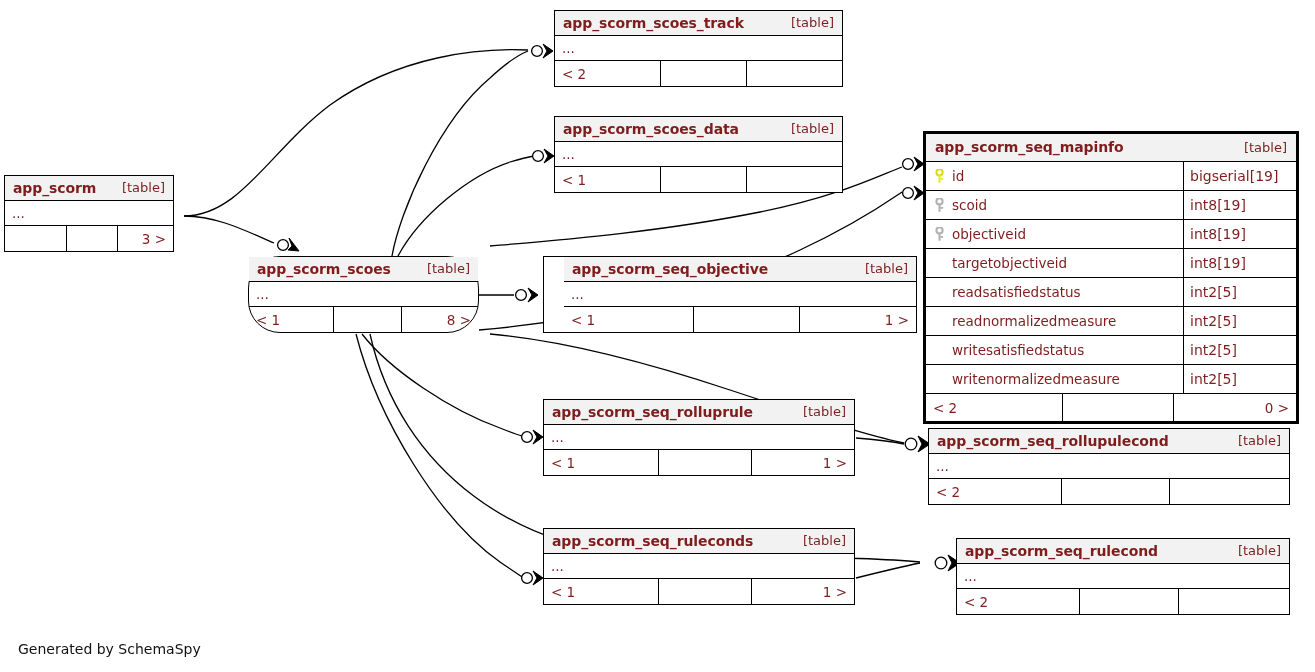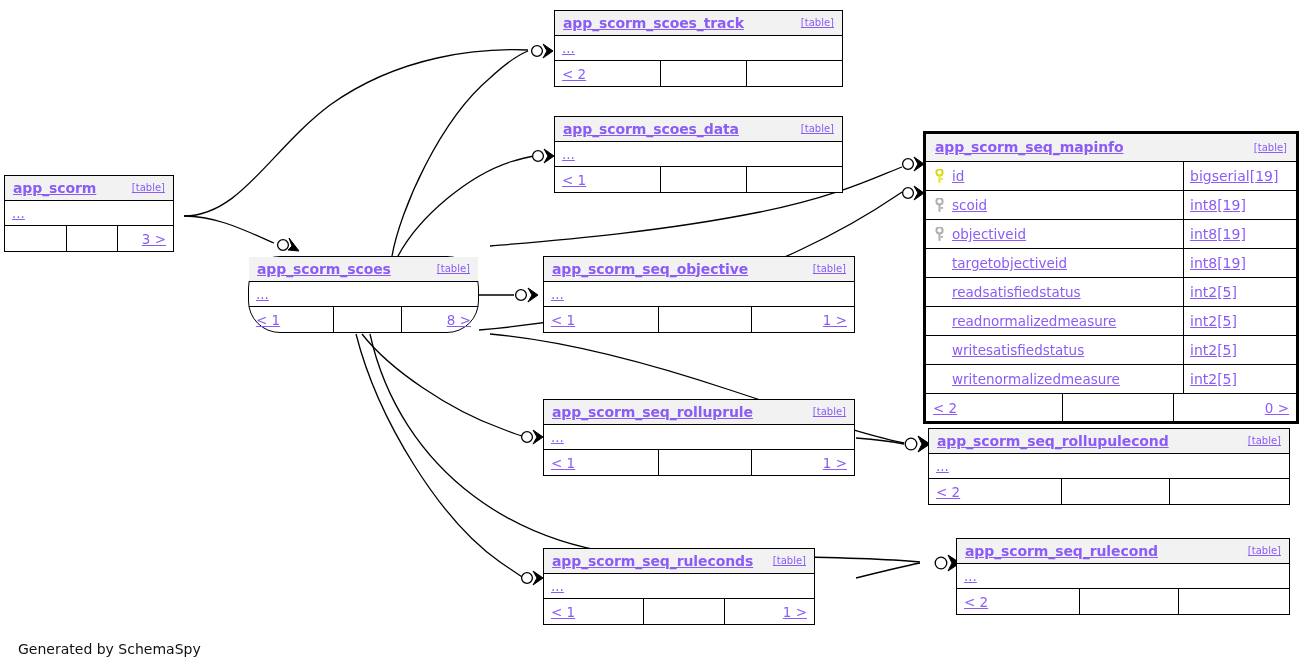"app_scorm_scoes_track" .tbl { color: #8b5cf6 -> #7f1d1d; text-decoration: underline -> none }
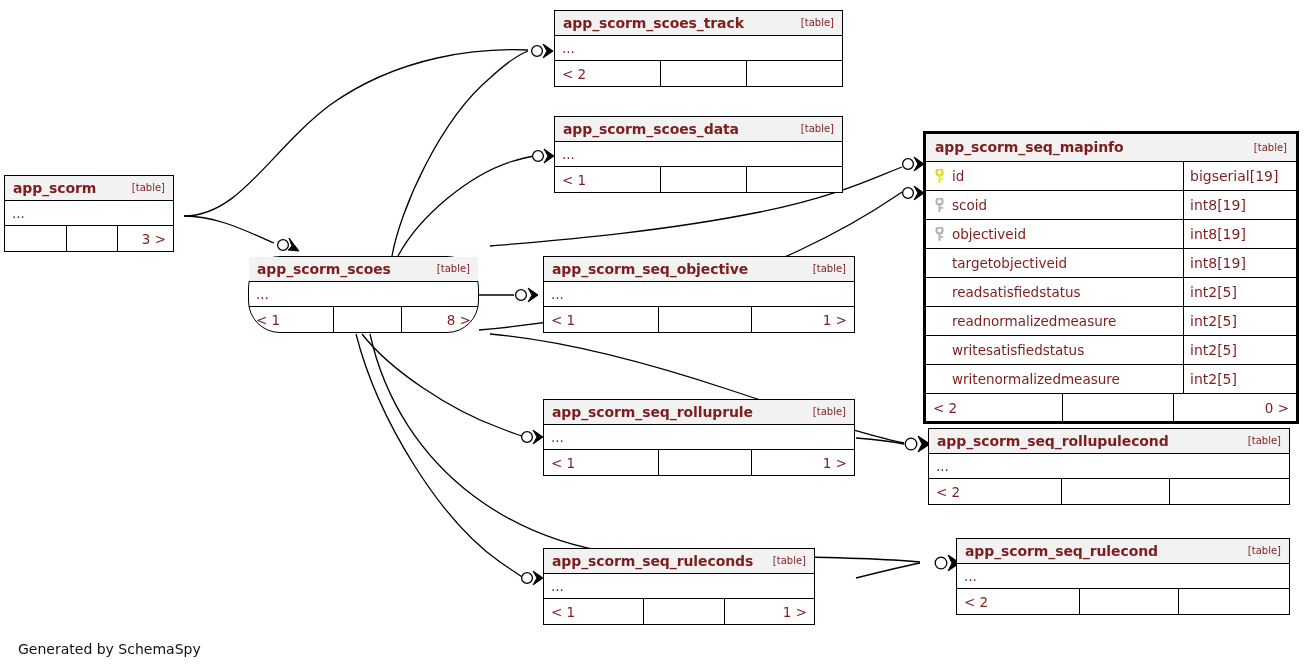"[table]" .tbl-kind { font-size: 10px -> 13px }
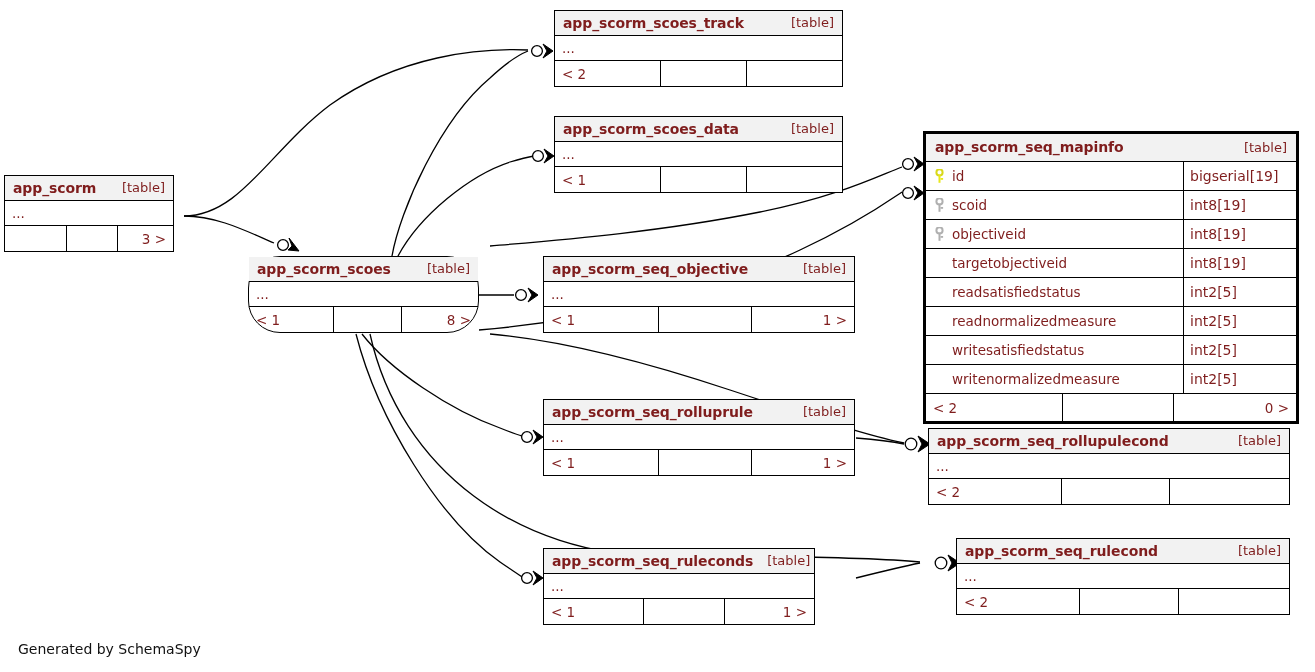"app_scorm_seq_objective" div.tbl { padding-left: none -> 20px; width: 312px -> 374px }
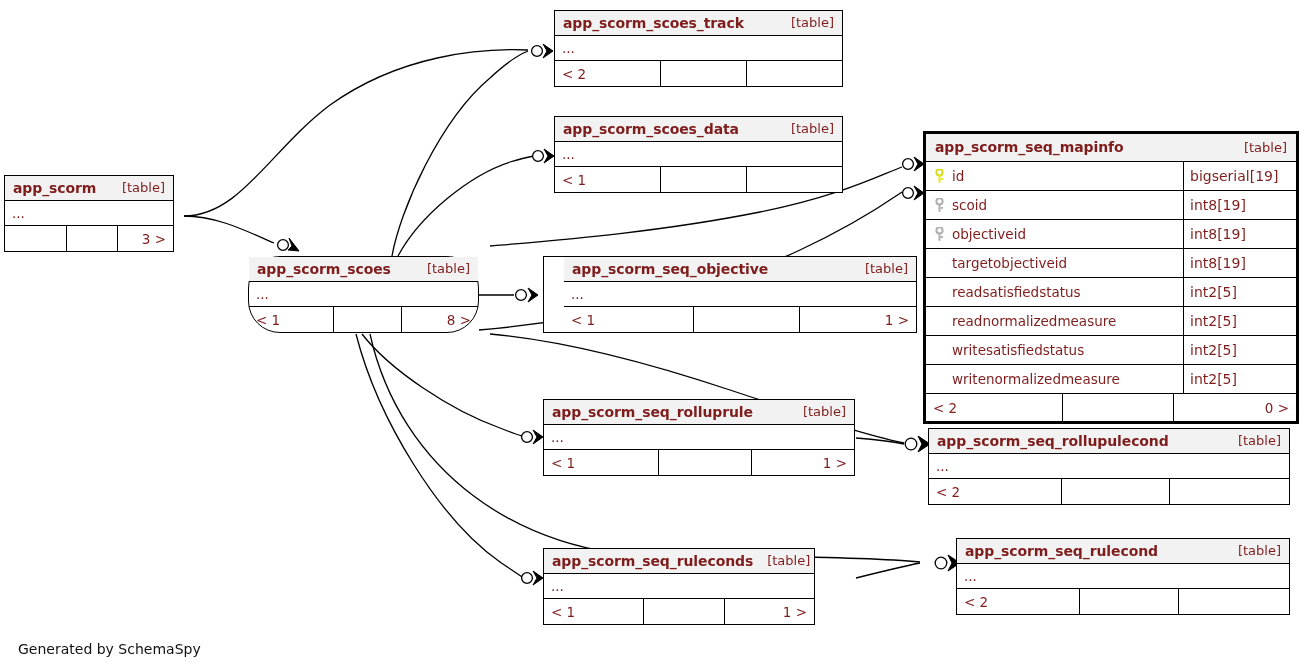"app_scorm_seq_ruleconds" div.tbl { top: 548px -> 528px; width: 272px -> 312px }
